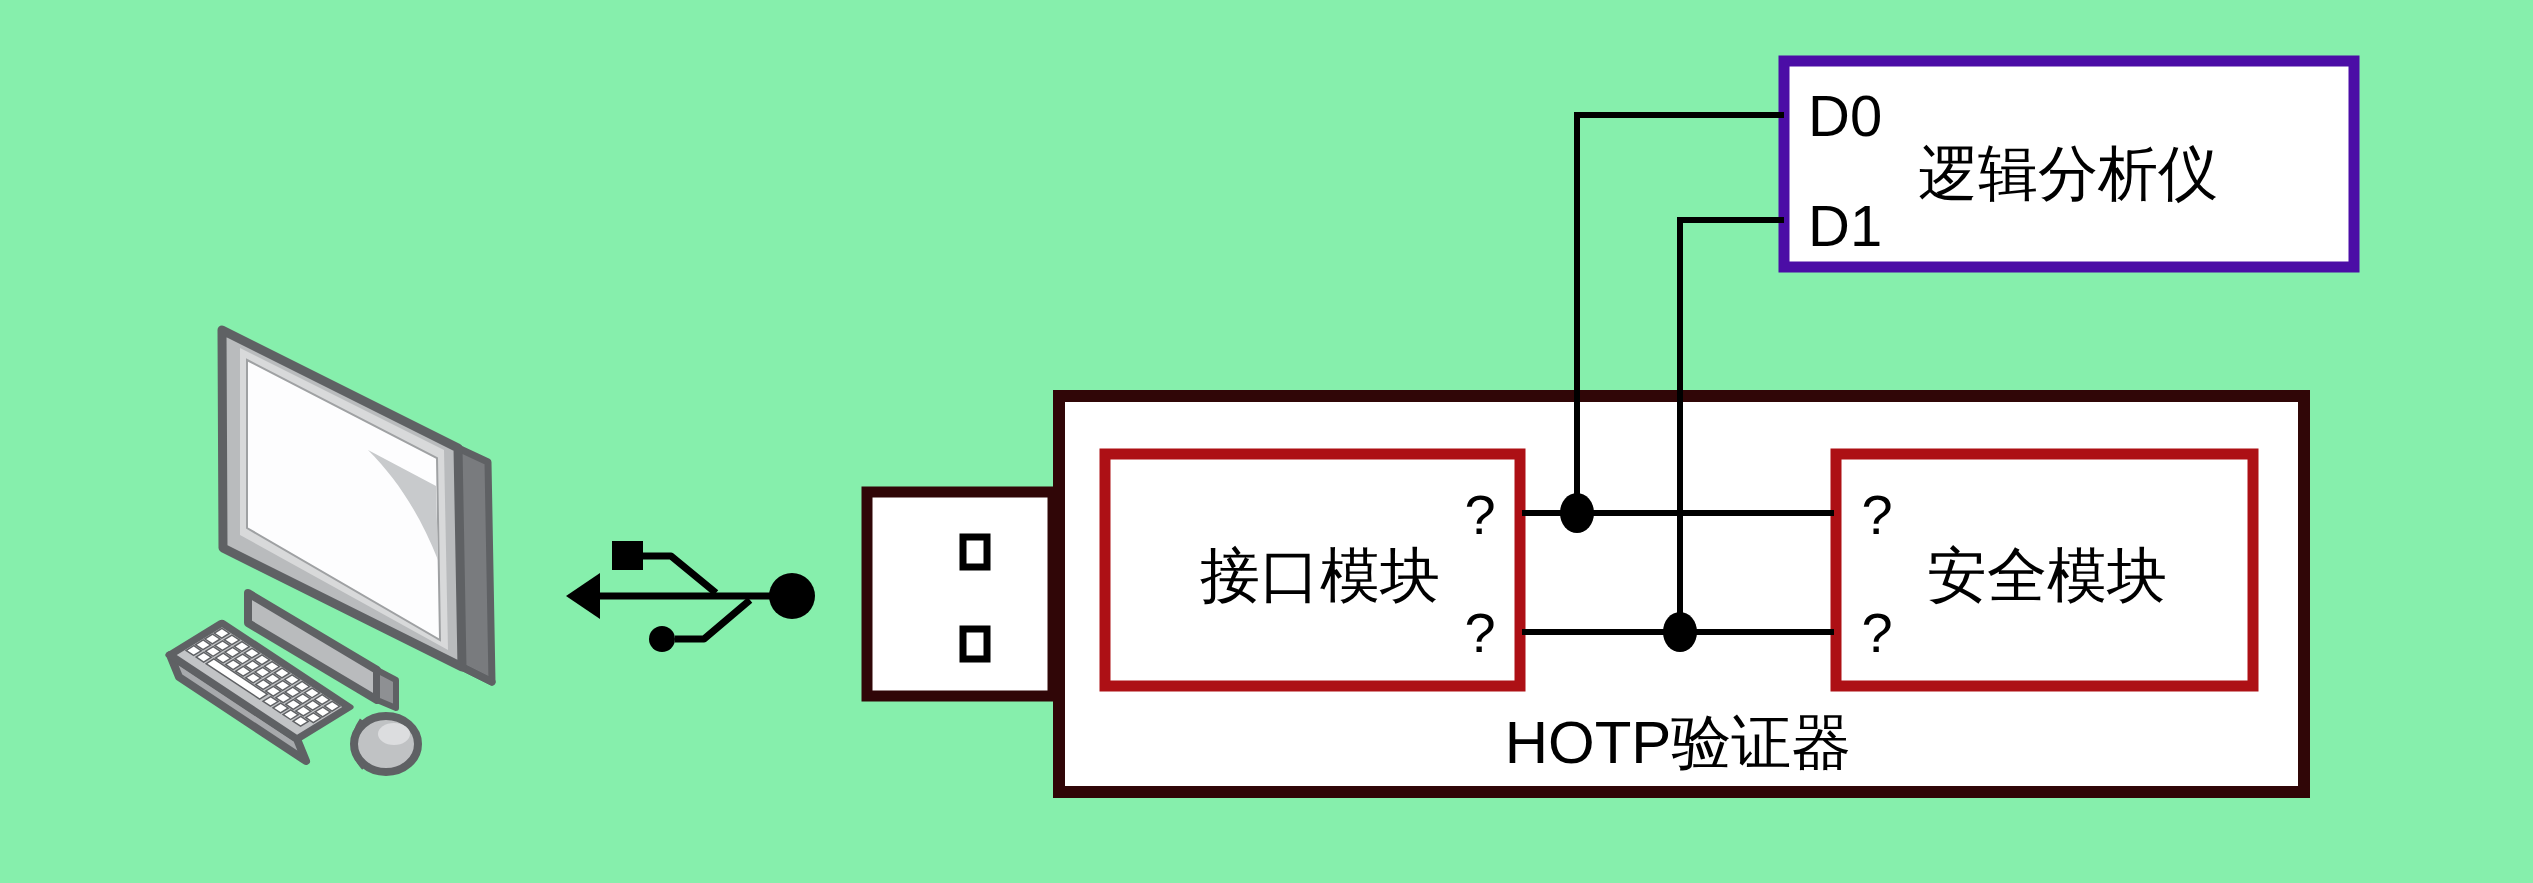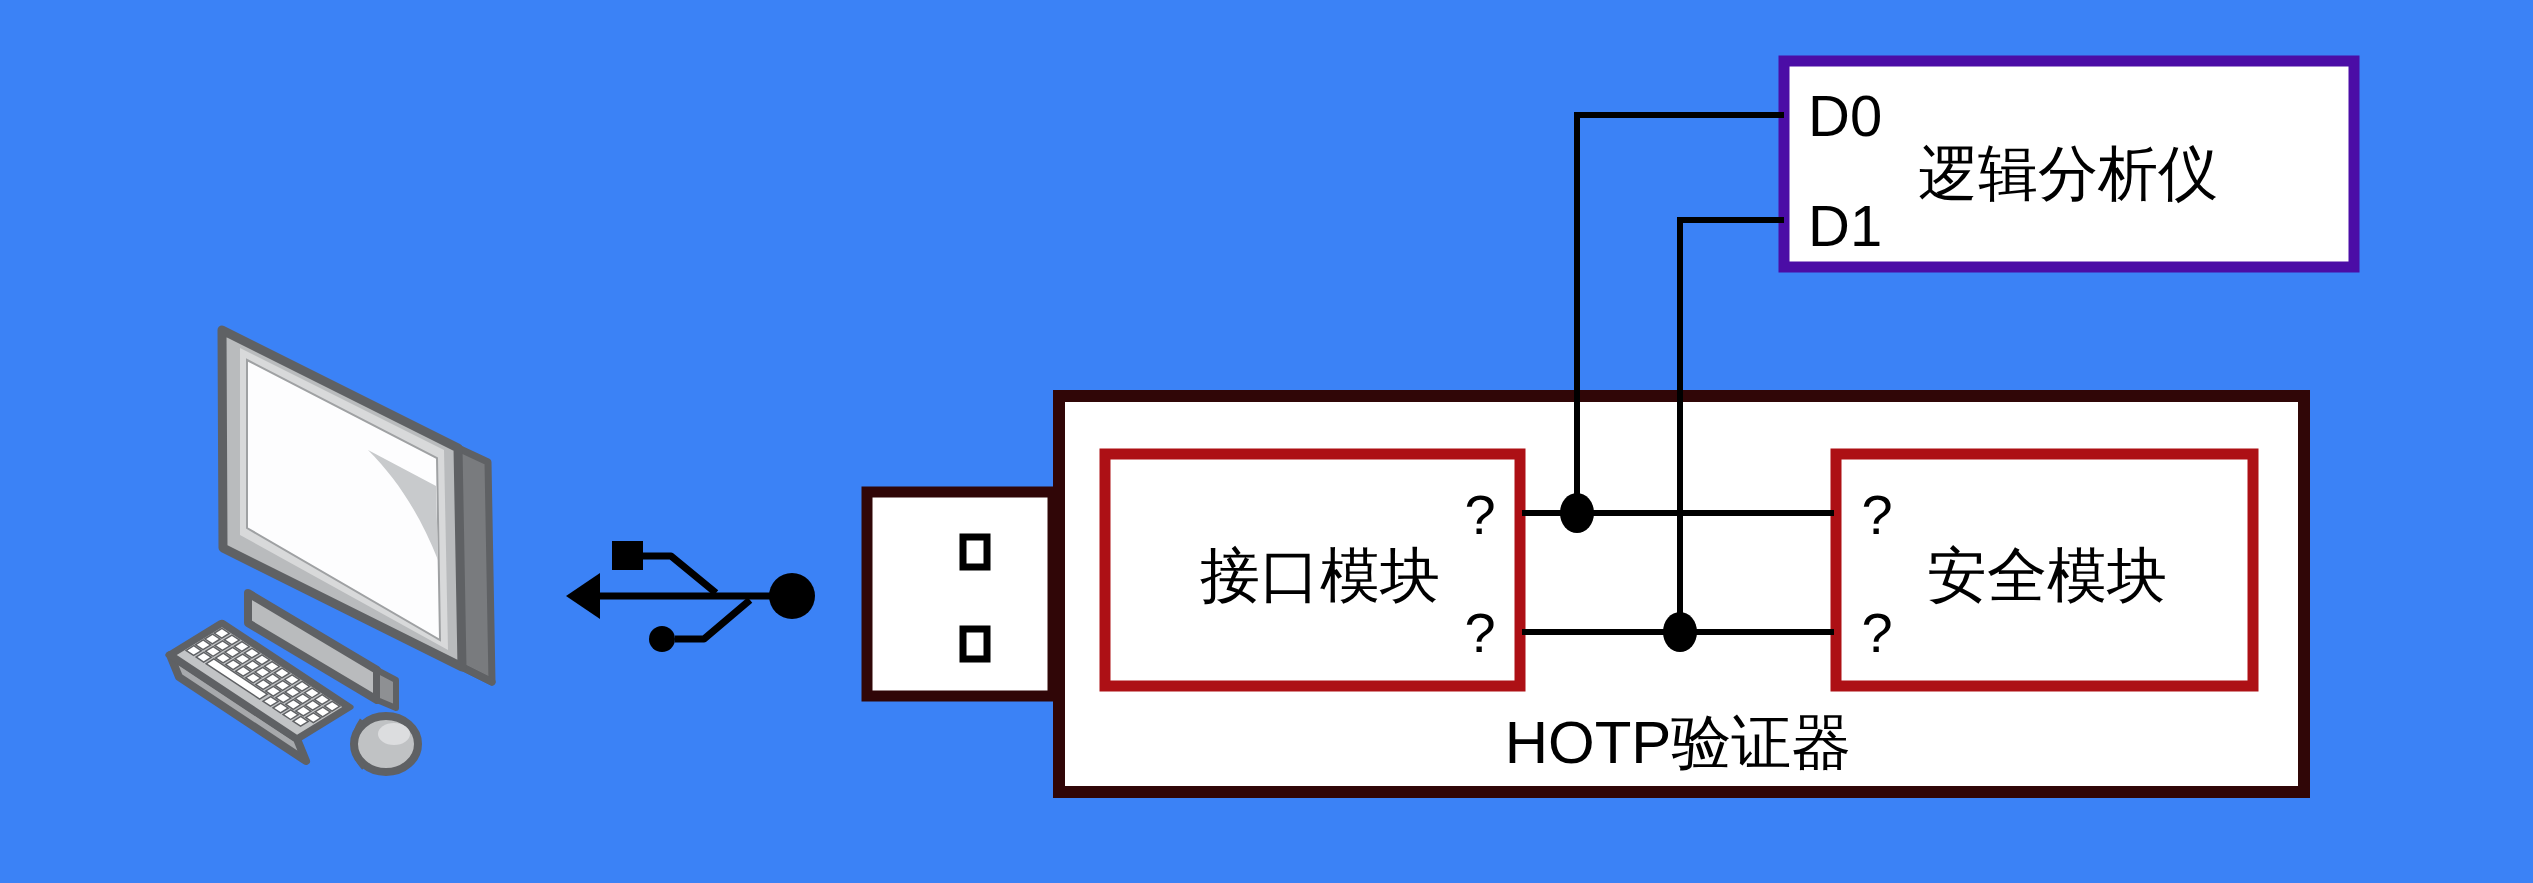"D0" .canvas { background: #3b82f6 -> #86efac }
